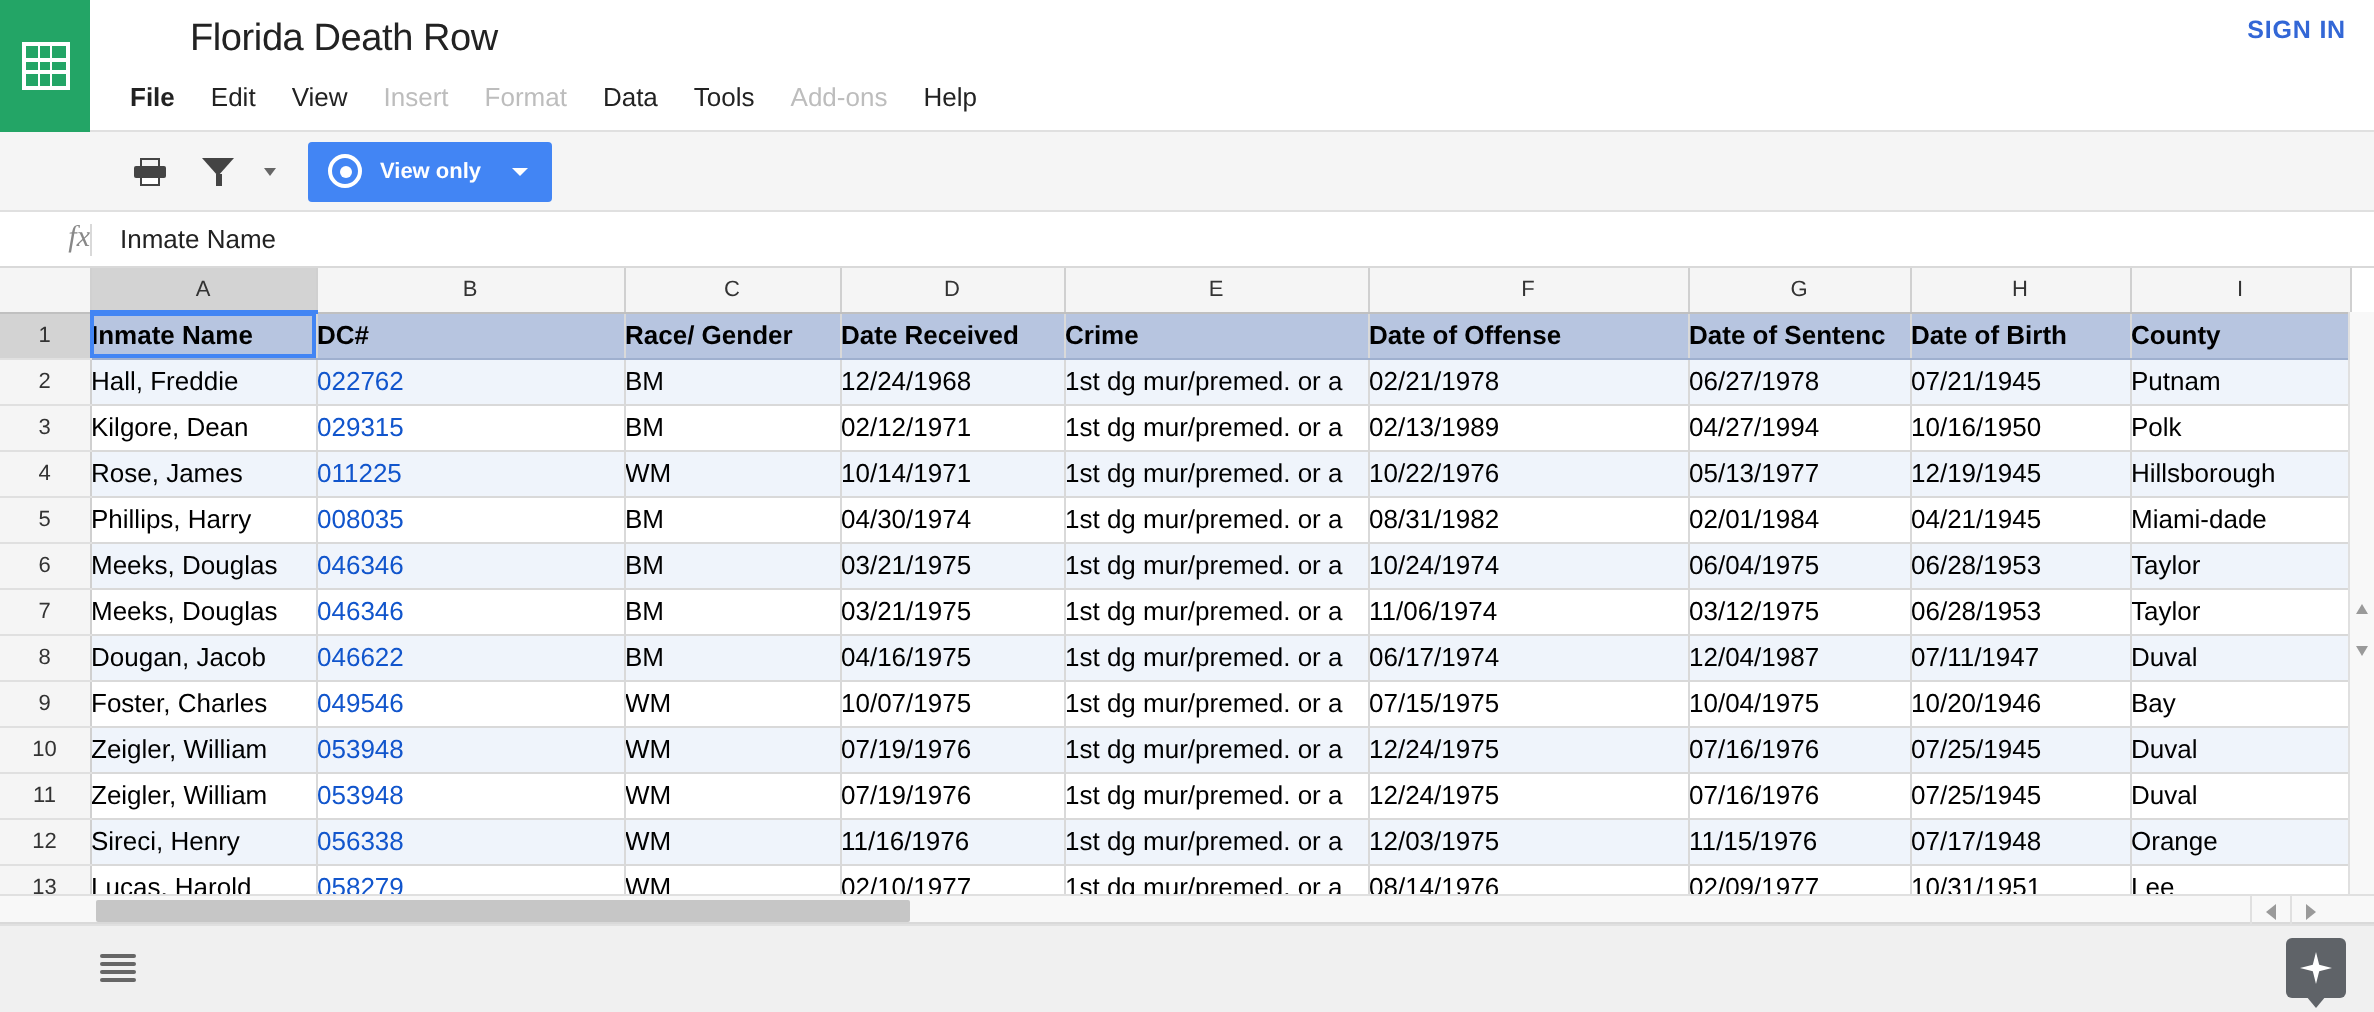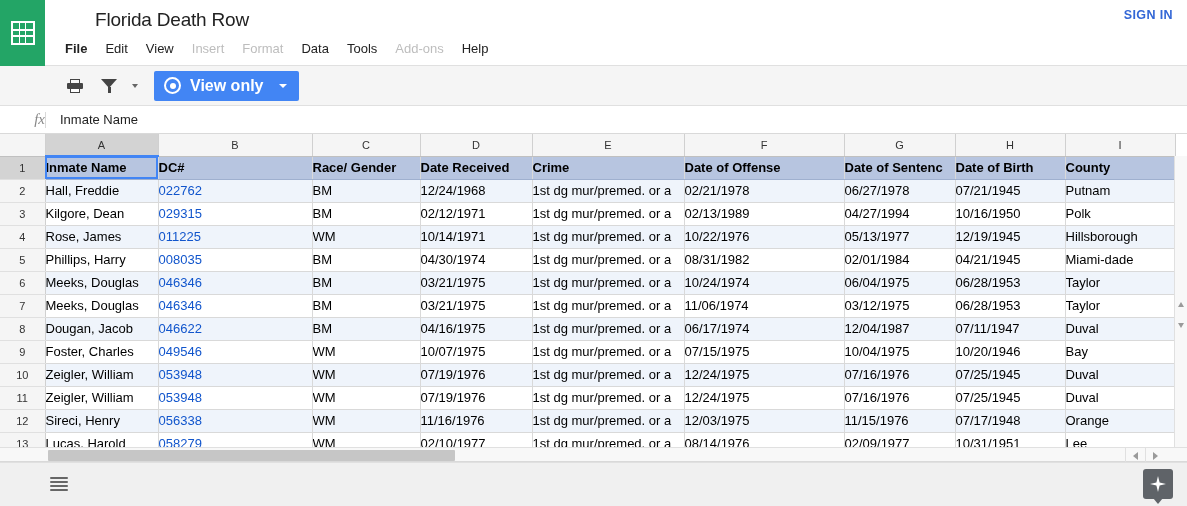"View only" .vo-label { font-size: 16px -> 11px }
